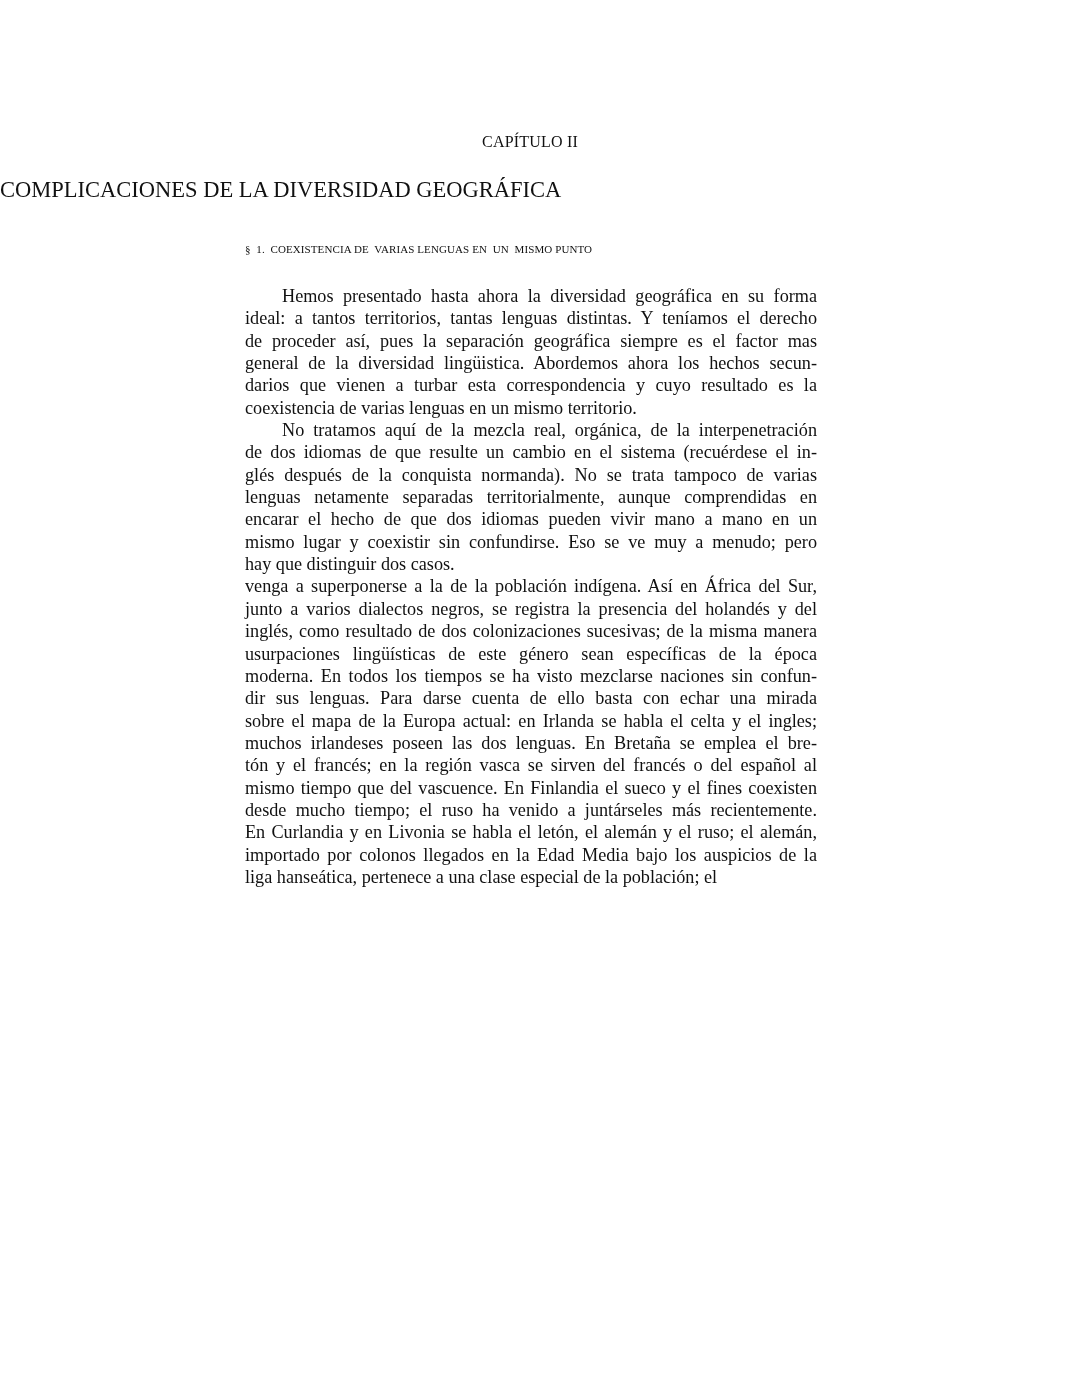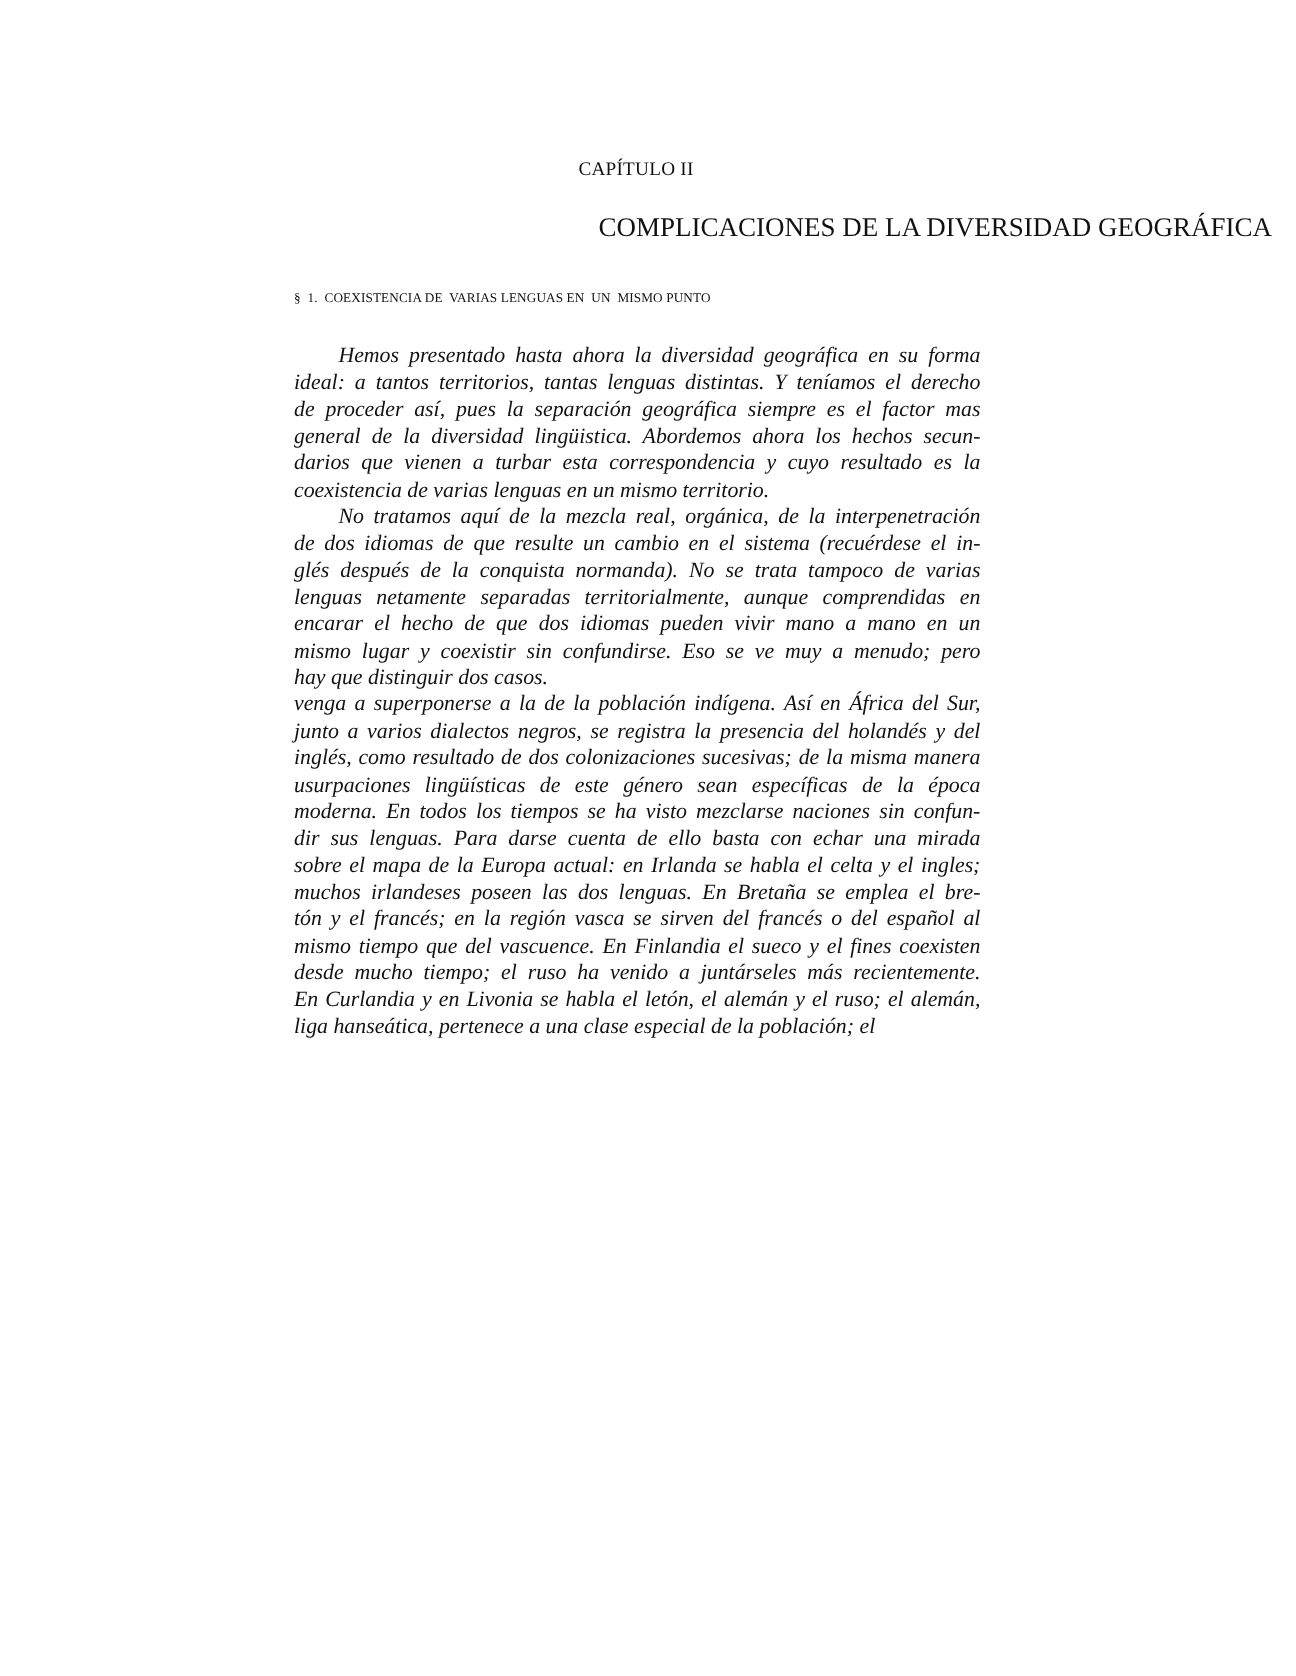"COMPLICACIONES DE LA DIVERSIDAD" .chapter-title { text-align: right -> left }
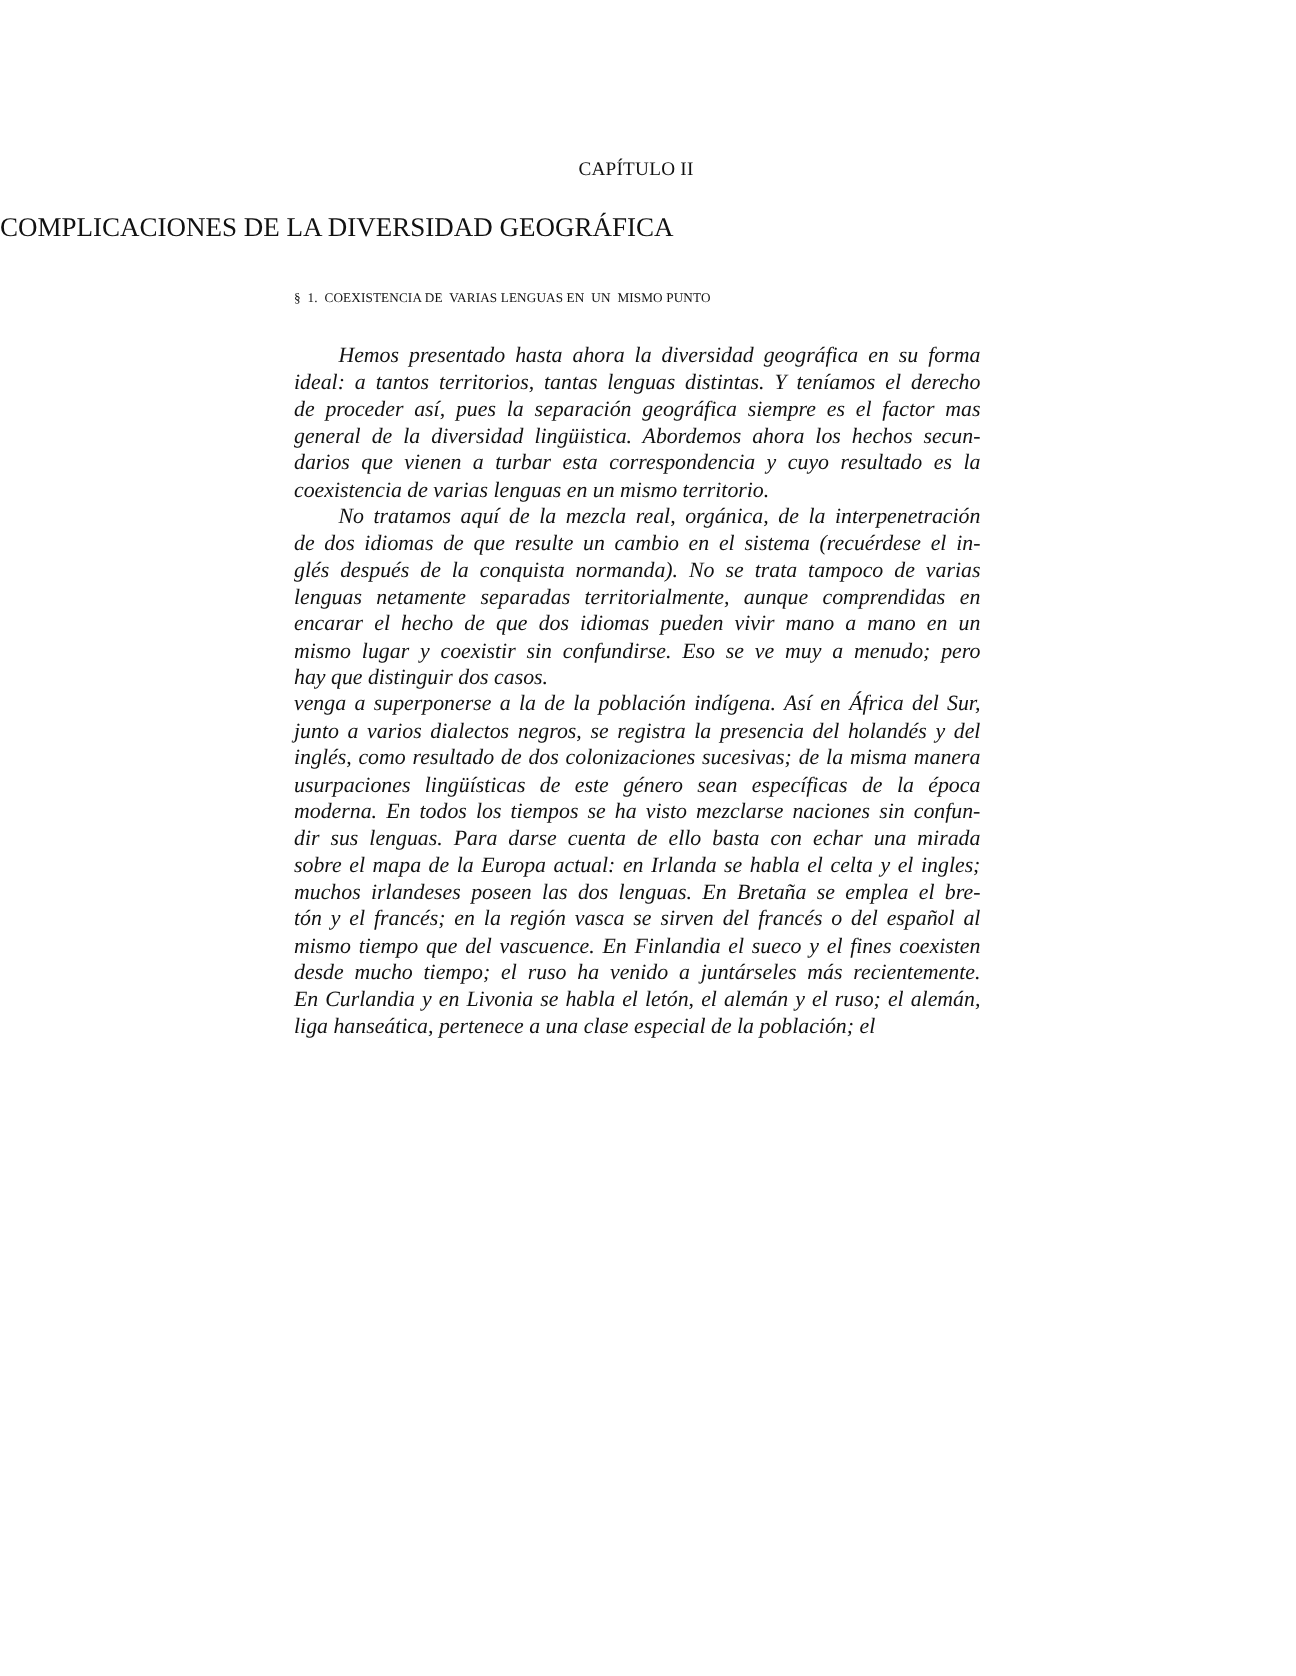"Hemos presentado hasta ahora la" .line-inner { font-style: italic -> none }
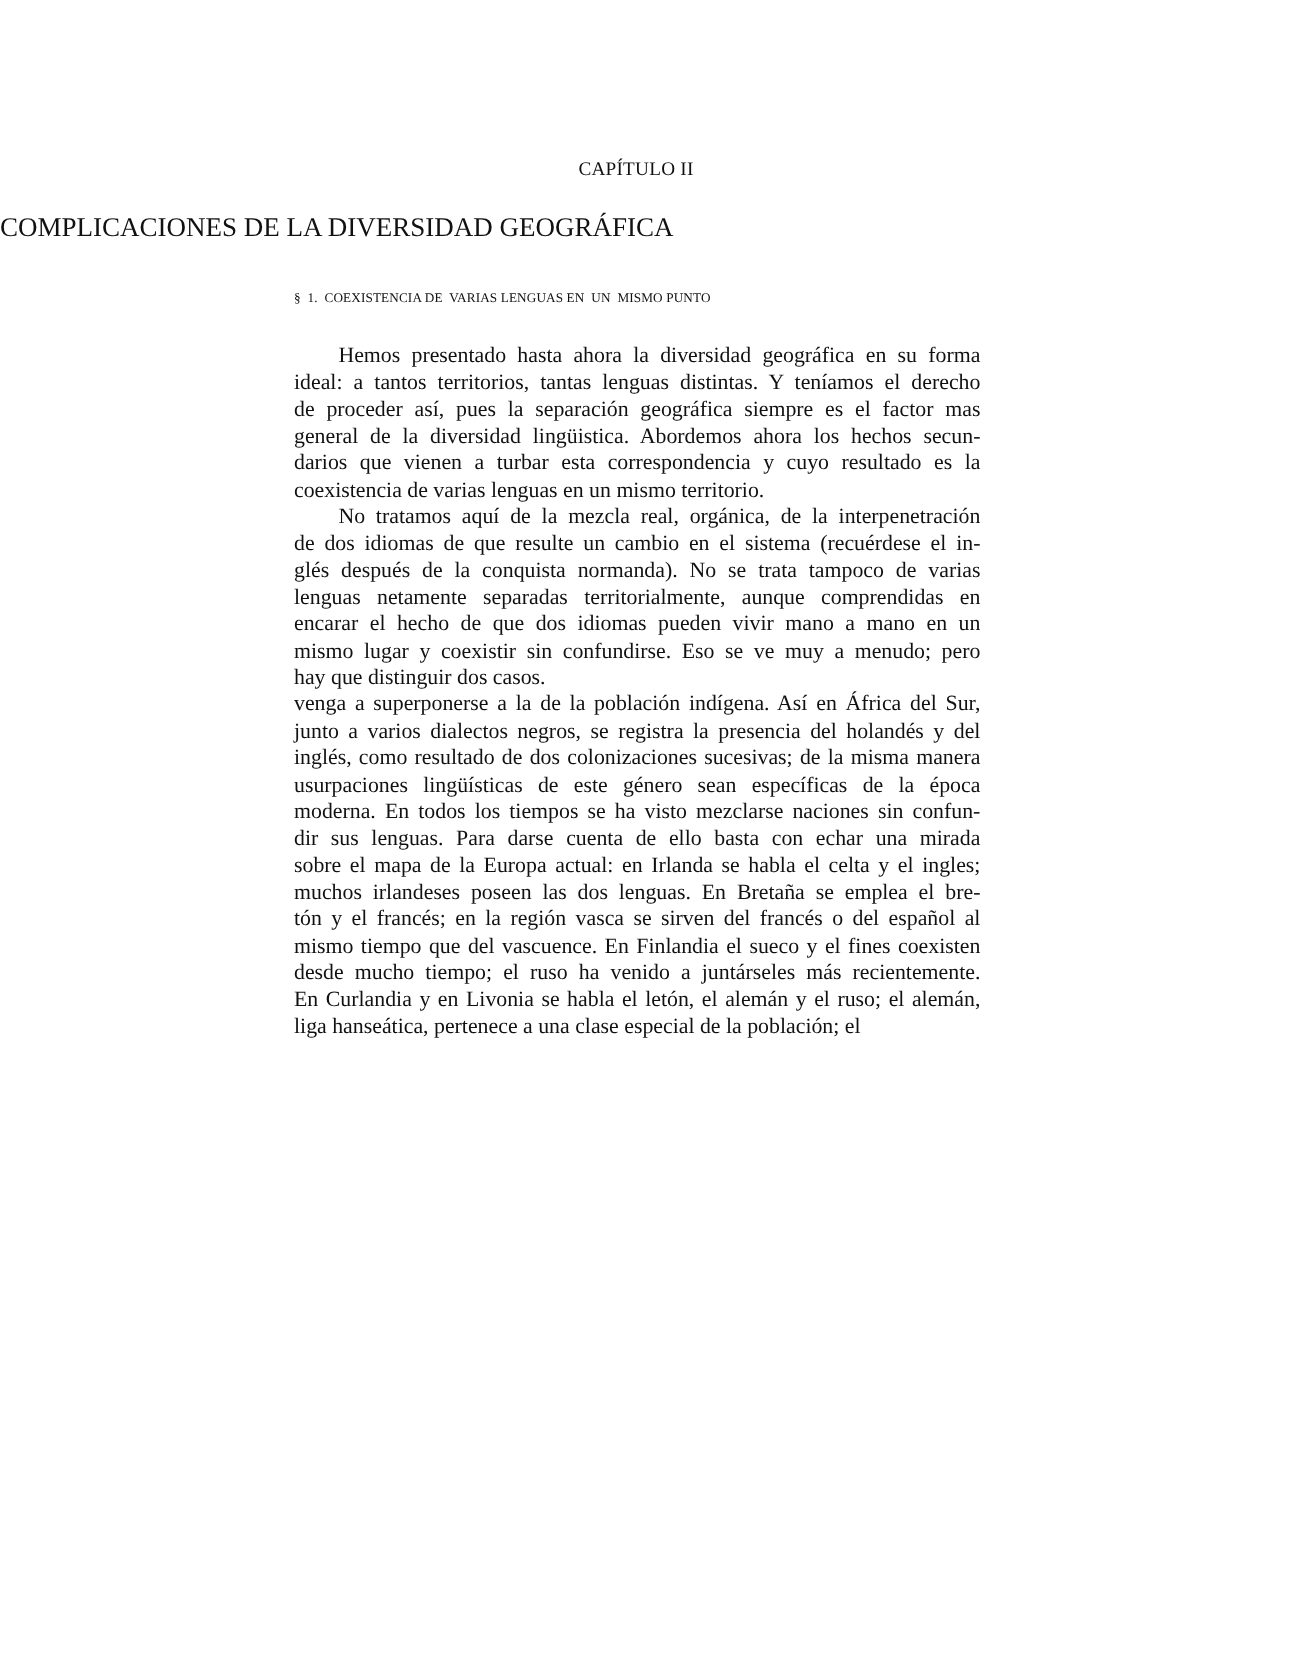"importado por colonos llegados en" span.line { html: none -> <span> <span>importado por colonos llegados en la Edad Media bajo los auspicios de la</span> </span> }
